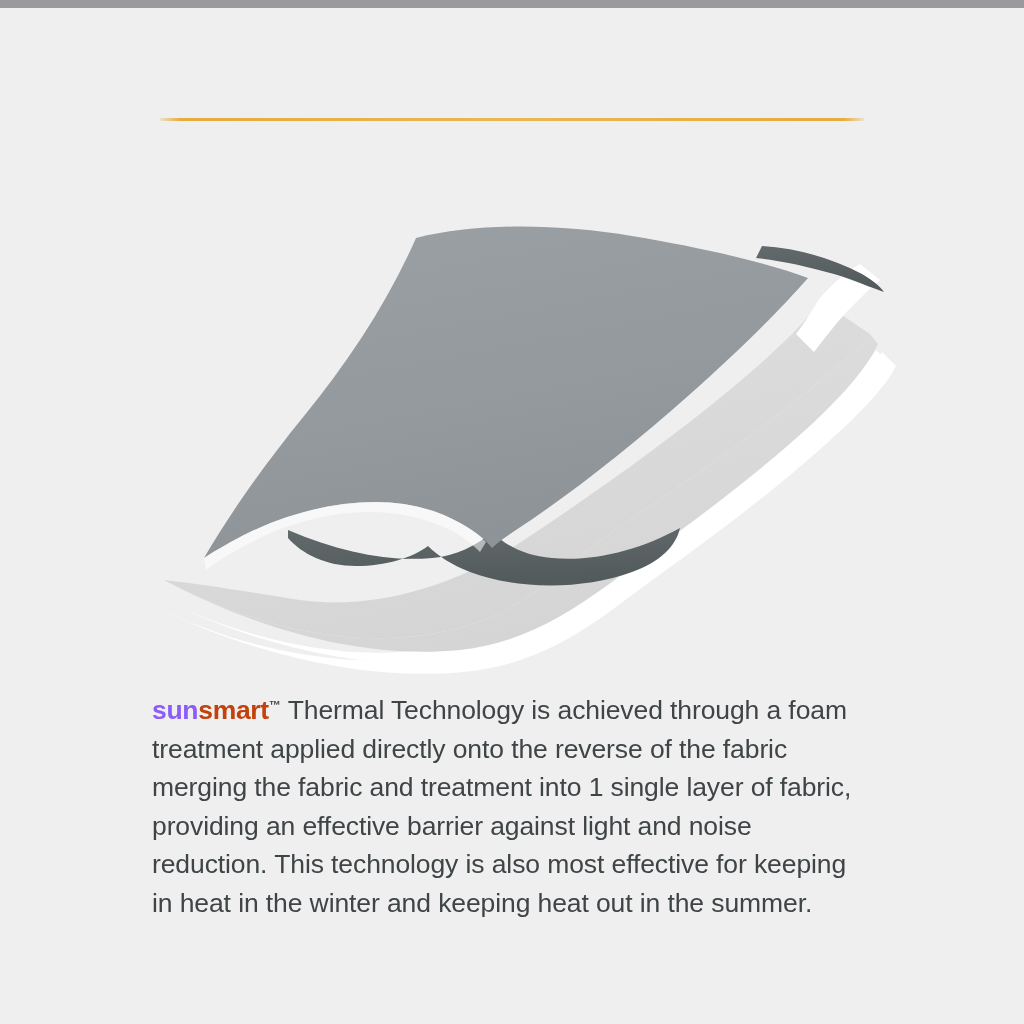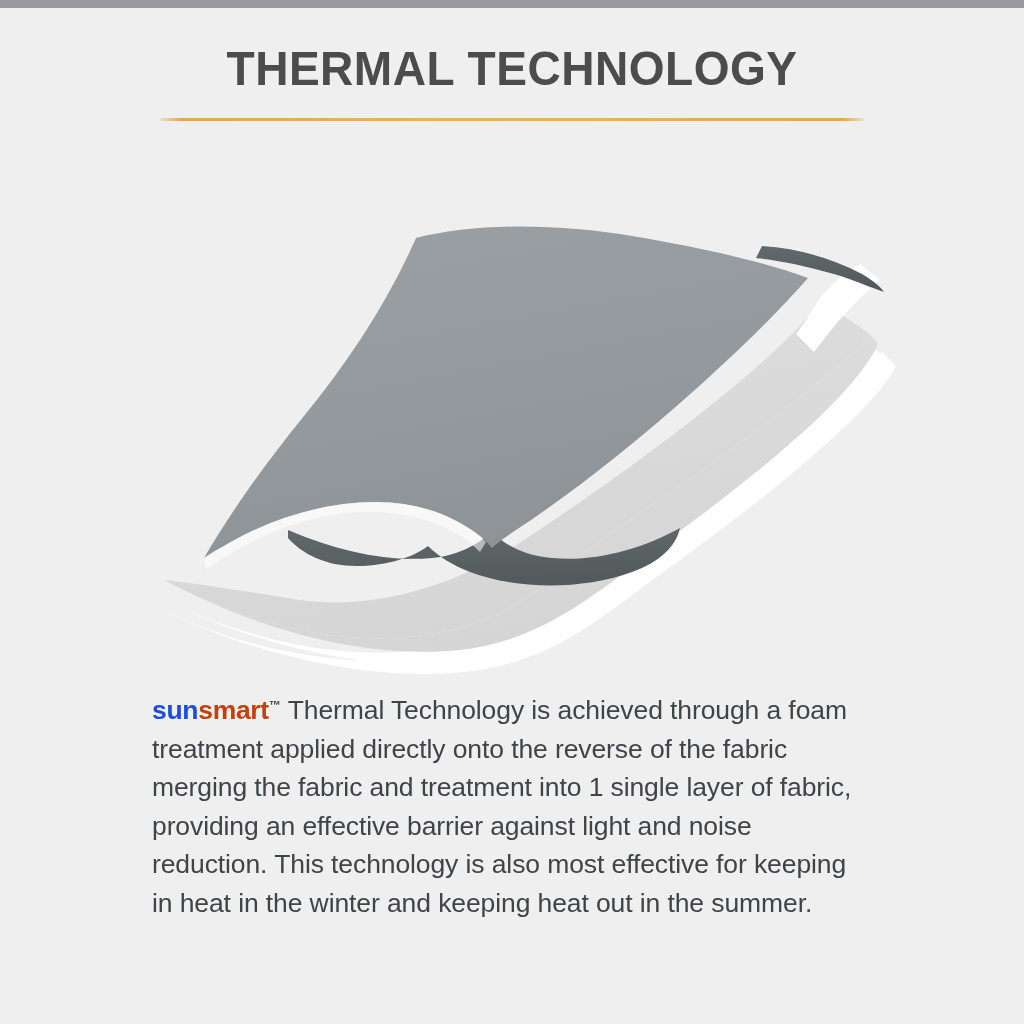"THERMAL TECHNOLOGY" div { html: <div> <h1>THERMAL TECHNOLOGY</h1> </div> -> none }
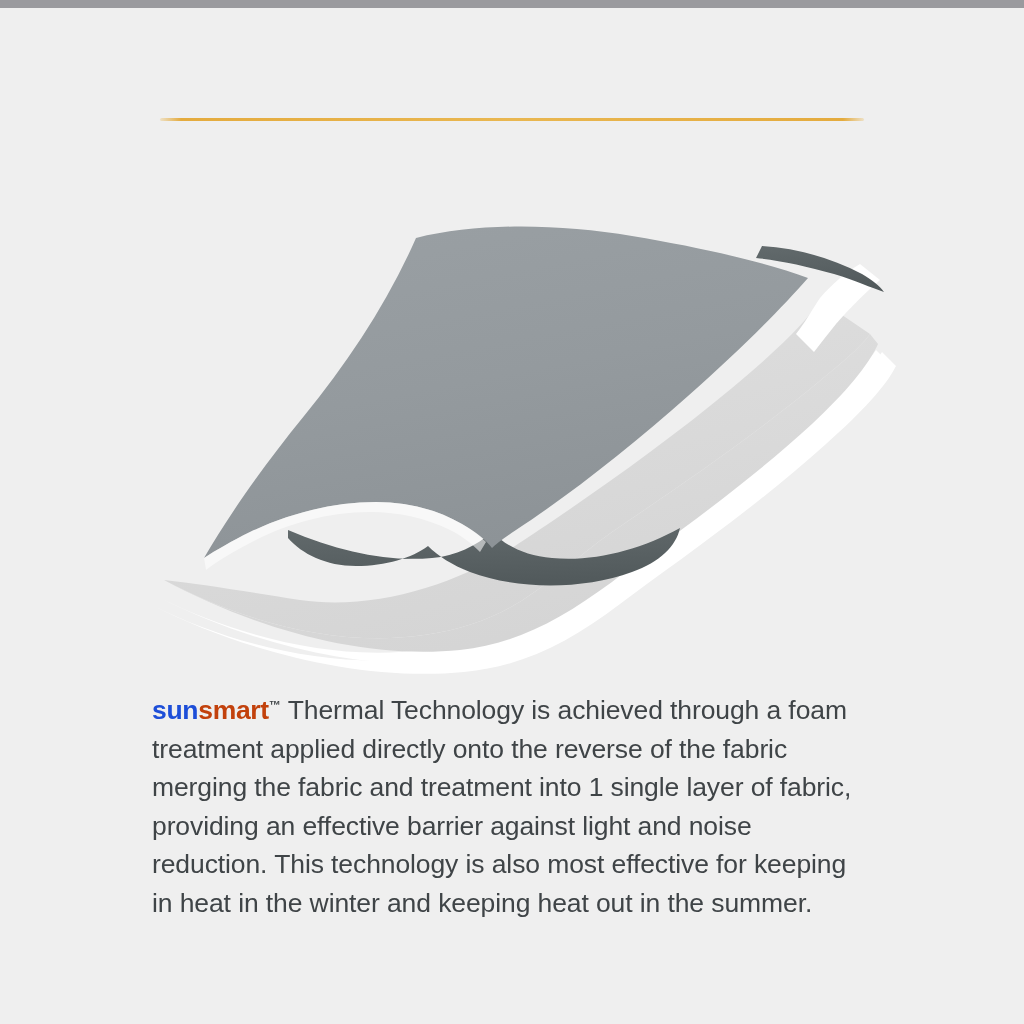"sun" .brand-sun { color: #1d4ed8 -> #8b5cf6 }
